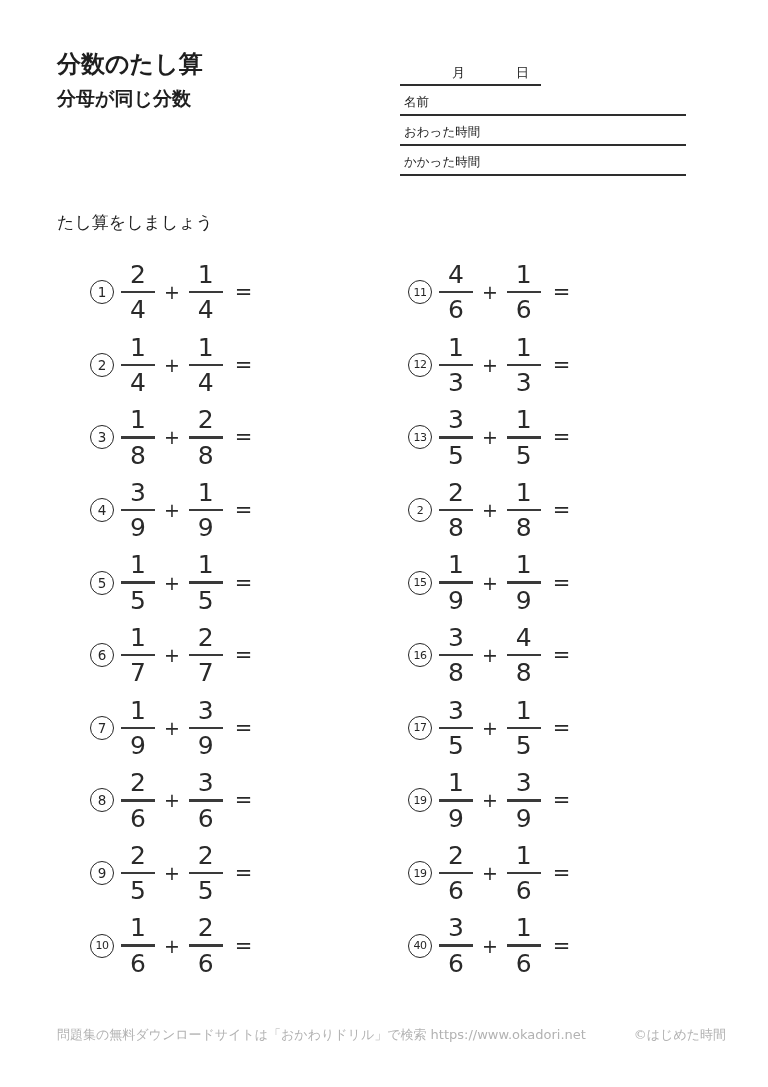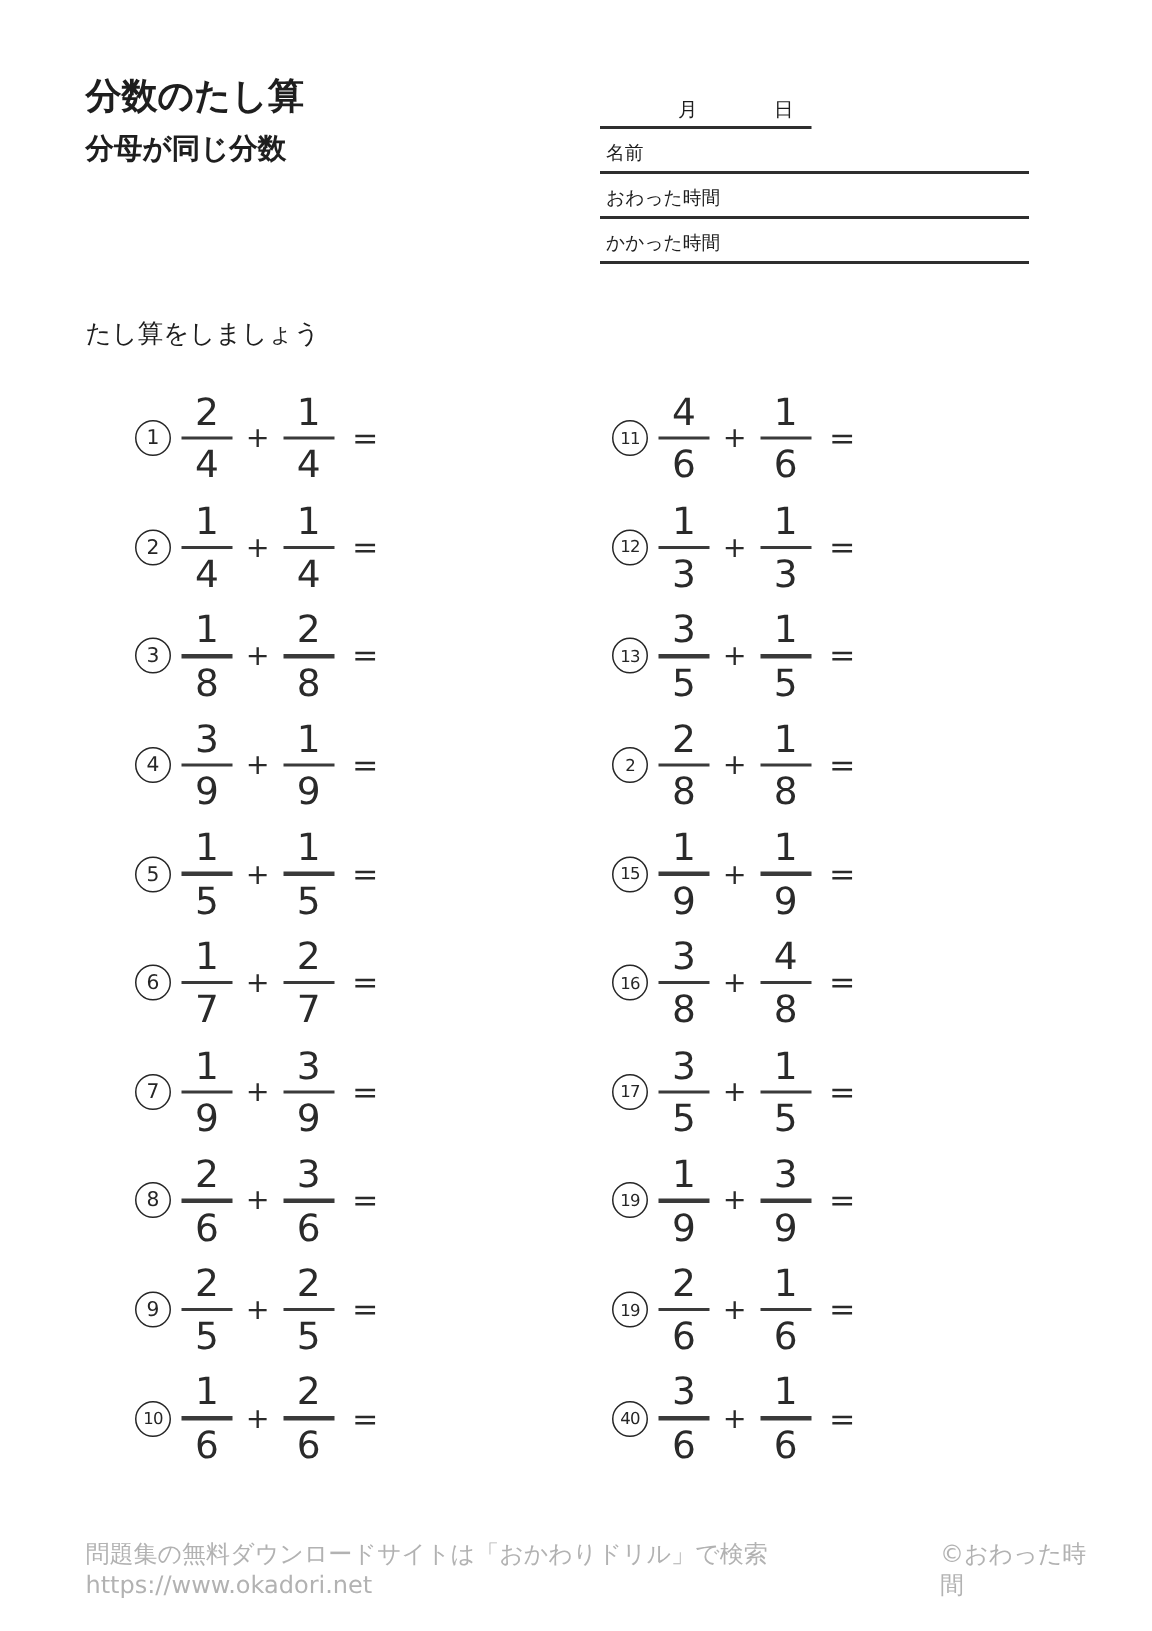"問題集の無料ダウンロードサイトは「おかわりドリル」で検索" .footer { font-size: 16px -> 13px }
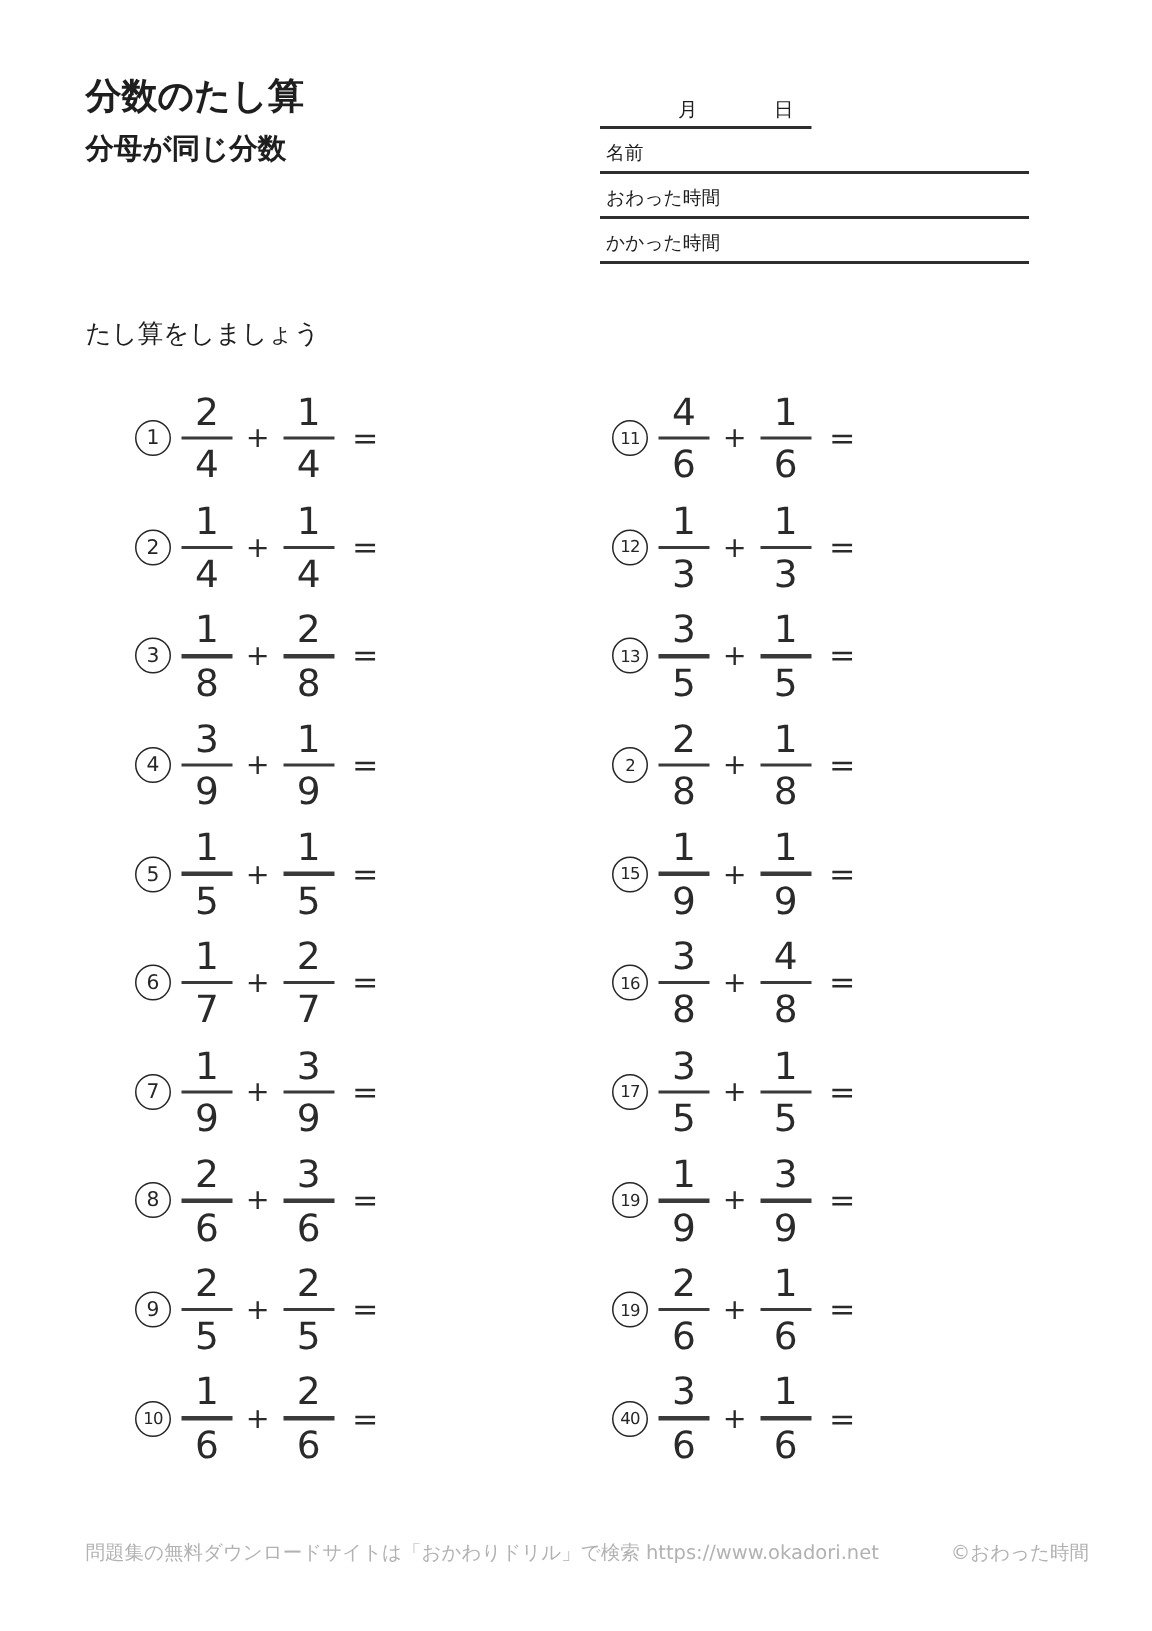"©おわった時間" span { text: おわっ -> はじめ }
